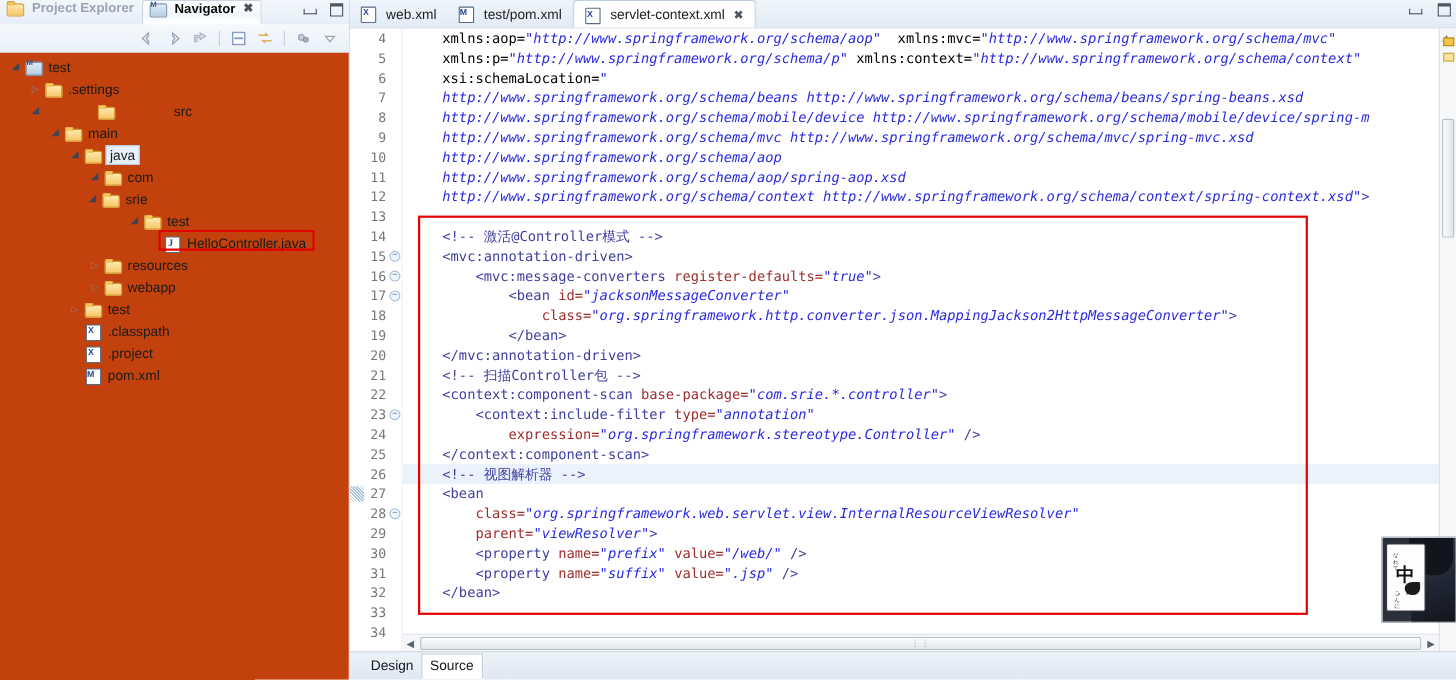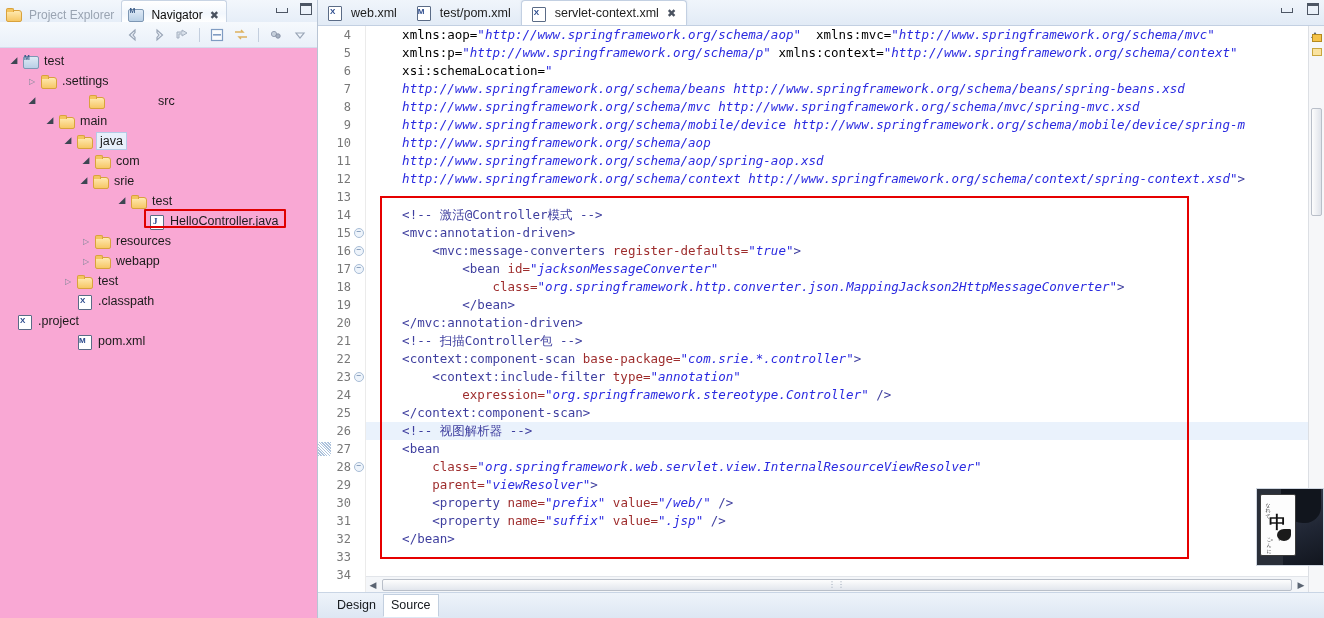"Project Explorer" .view-tab { align-items: flex-end -> flex-start; font-weight: none -> bold }
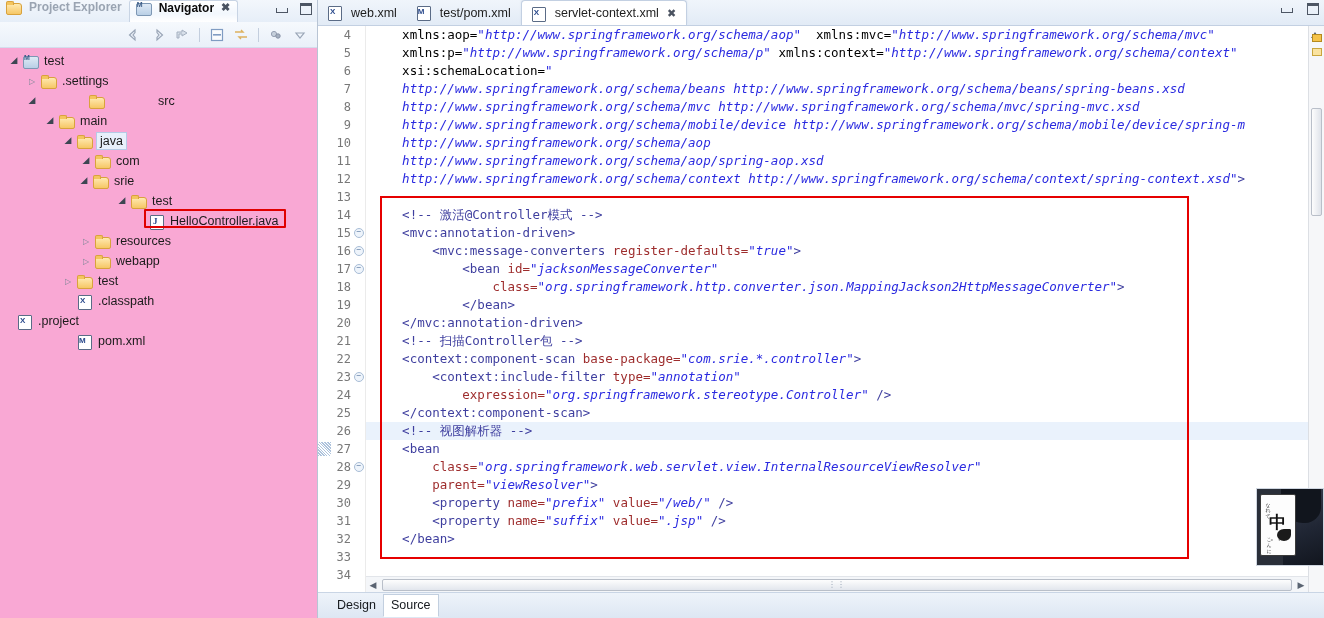"test" .tree { background: #f9a8d4 -> #c2410c }
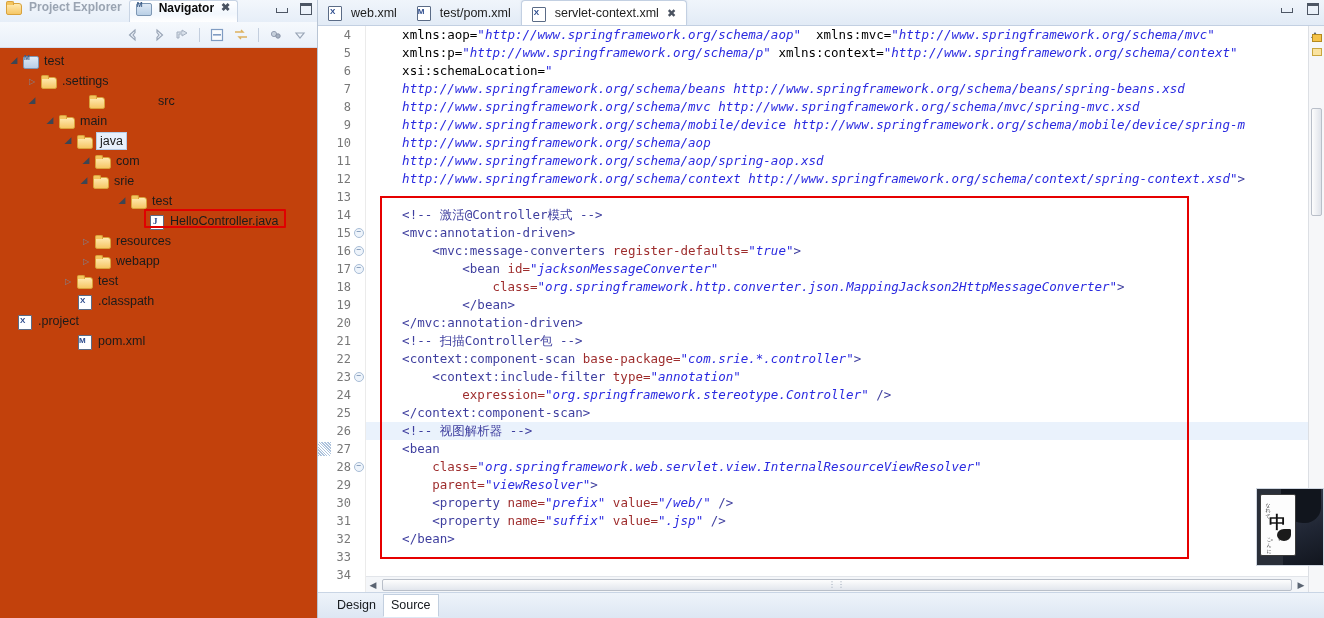"http://www.springframework.org/schema/mv" div.cline { order: before "http://www.springframework.org/schema/mo" -> after "http://www.springframework.org/schema/mo" }
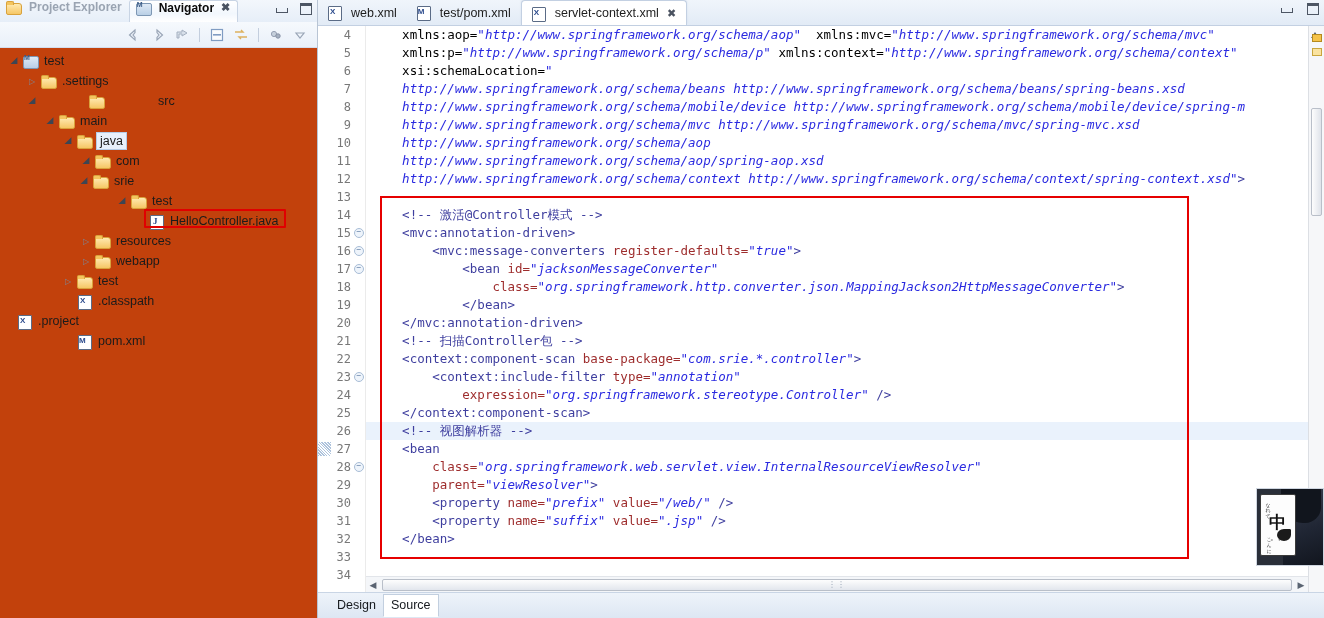".project" div.trow { padding-left: none -> 60px }
